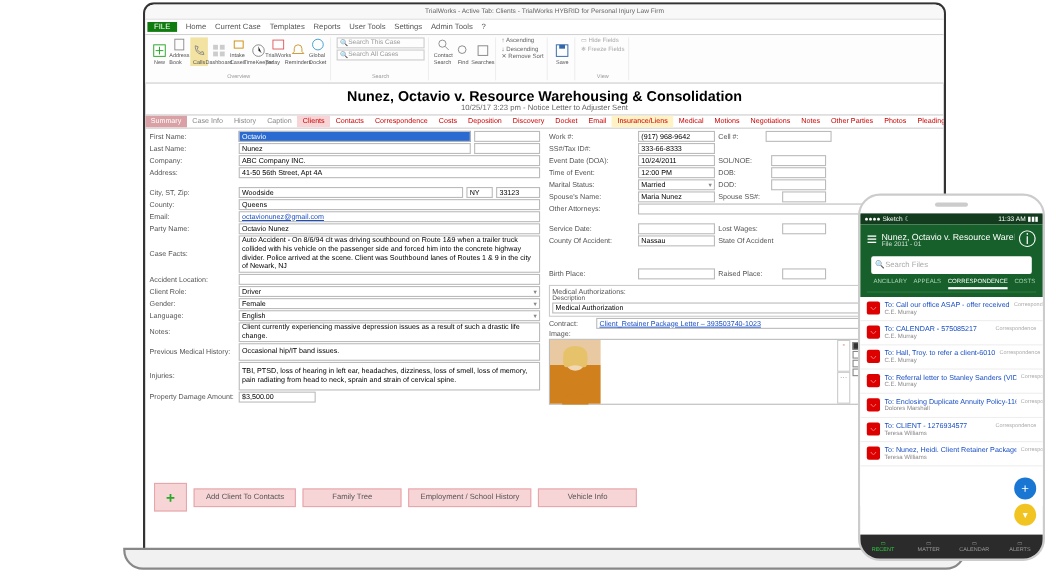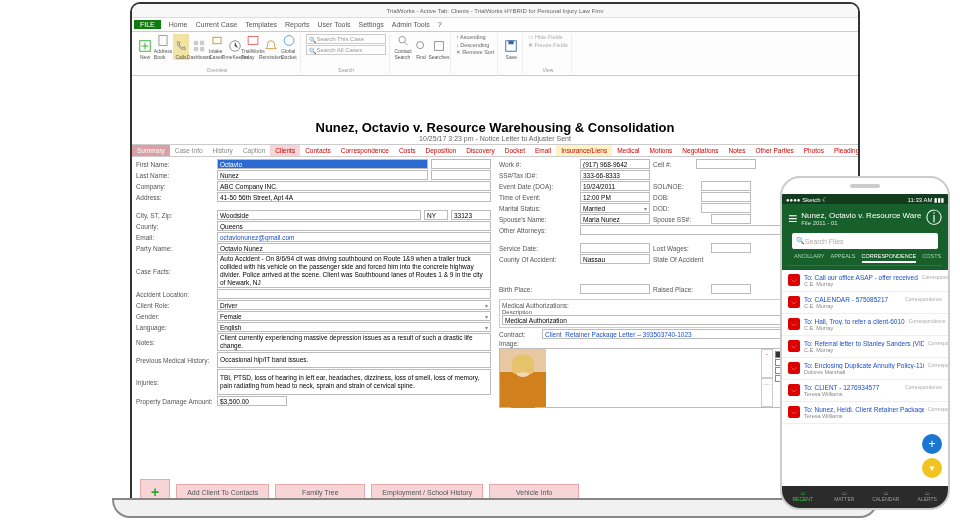"Nunez, Octavio v. Resource Warehousing" .case-hdr .t { margin-top: 40px -> none }
